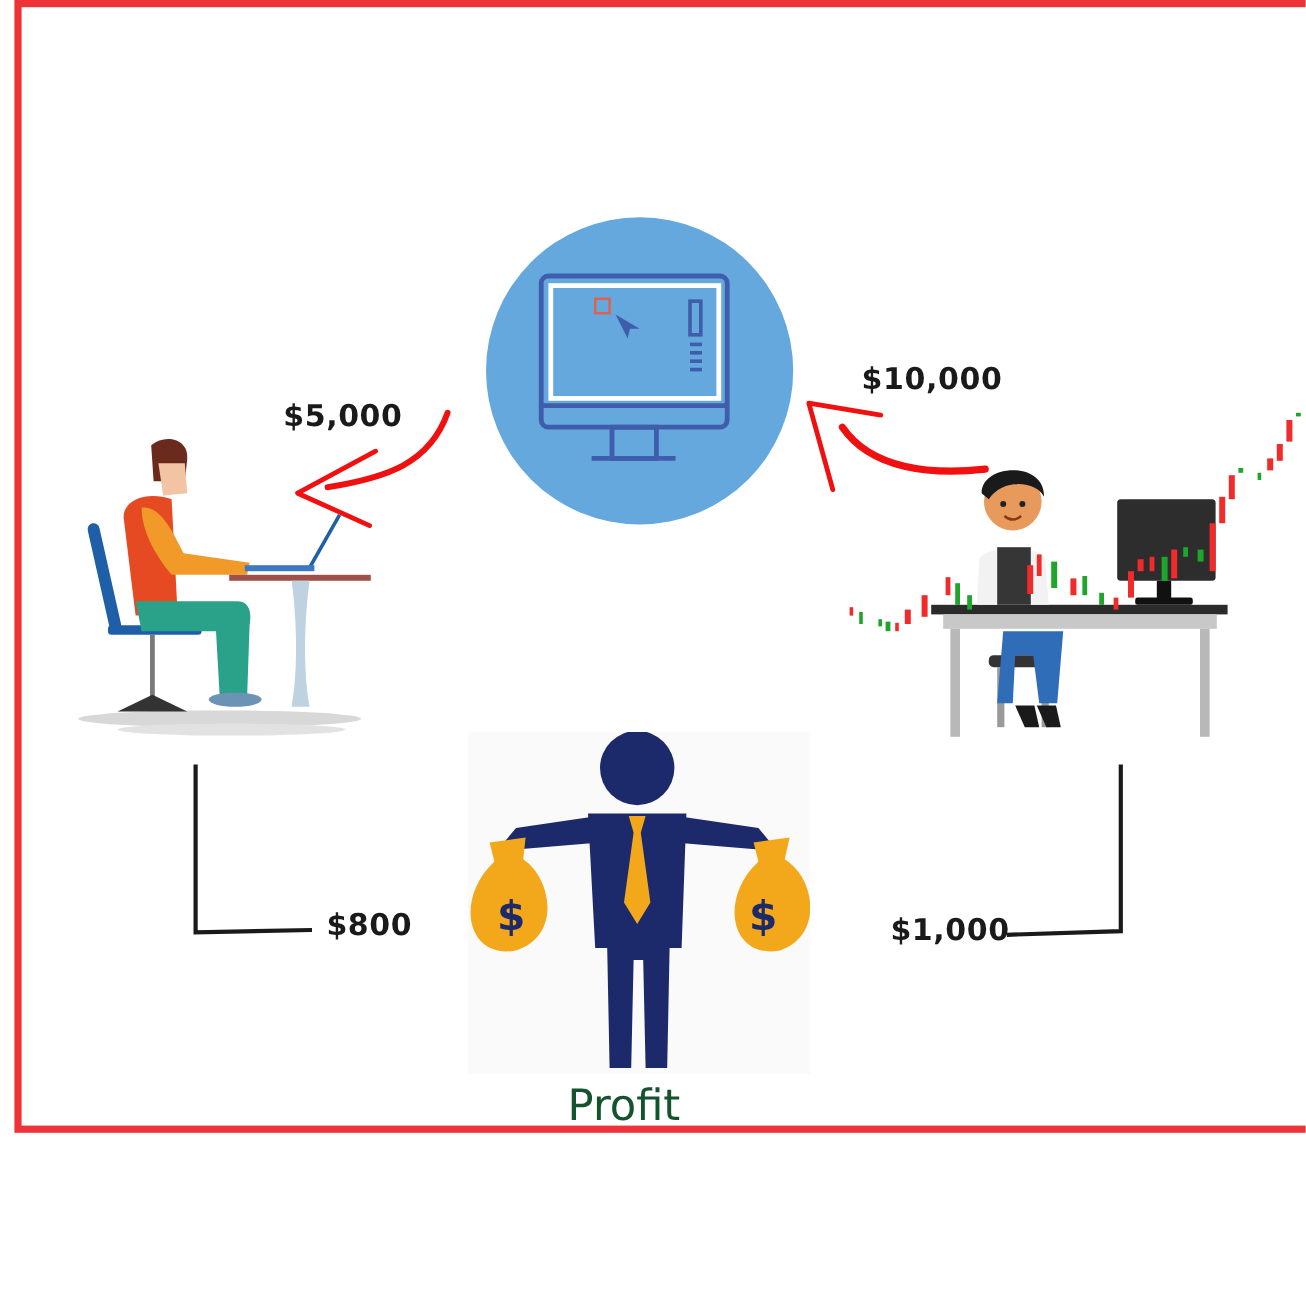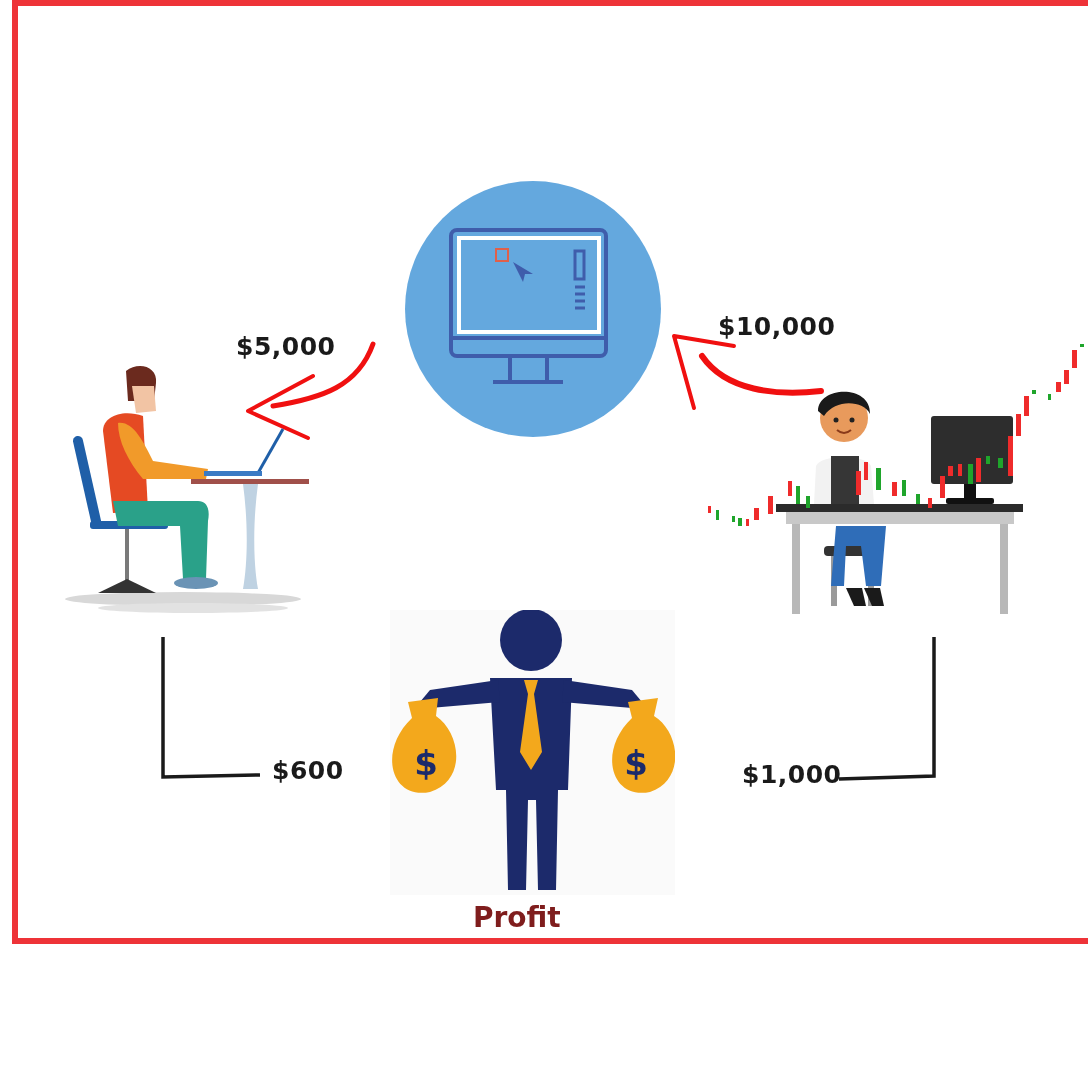"$10,000" div.amount { top: 306px -> 295px }
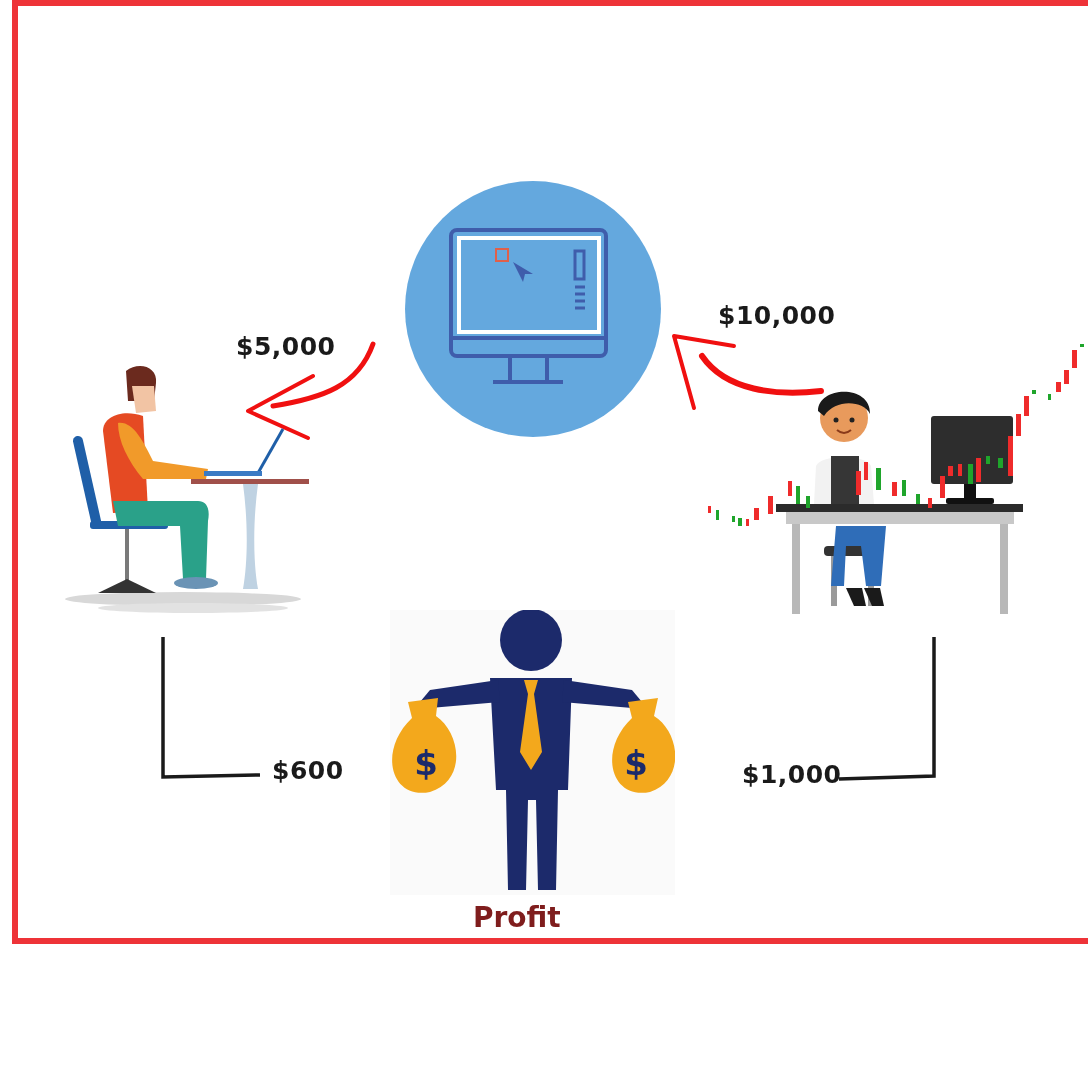"$600" div.amount { text: $600 -> $800 }
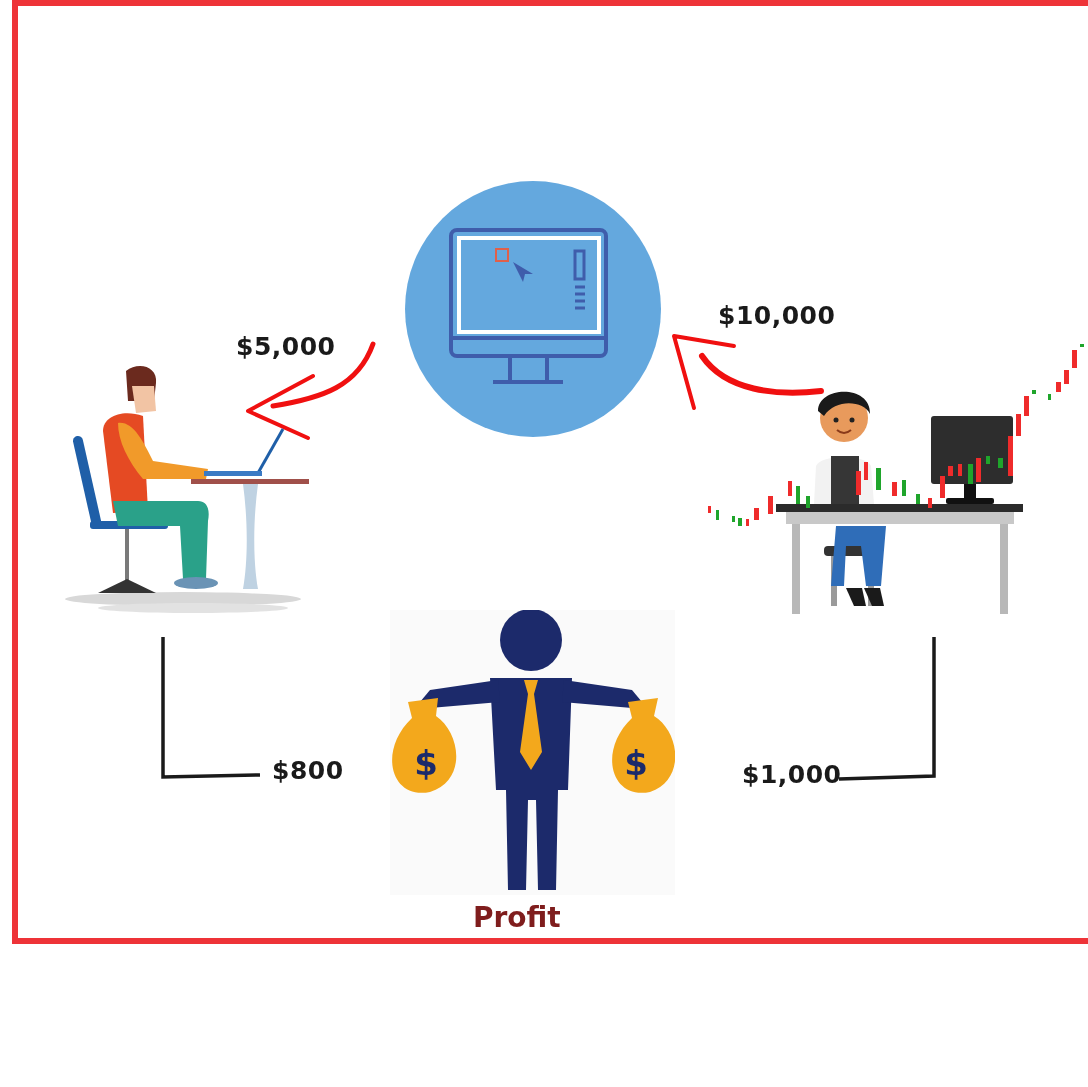"Profit" .profit-label { color: #7f1d1d -> #14532d; font-size: 28px -> 36px; font-weight: bold -> normal }
